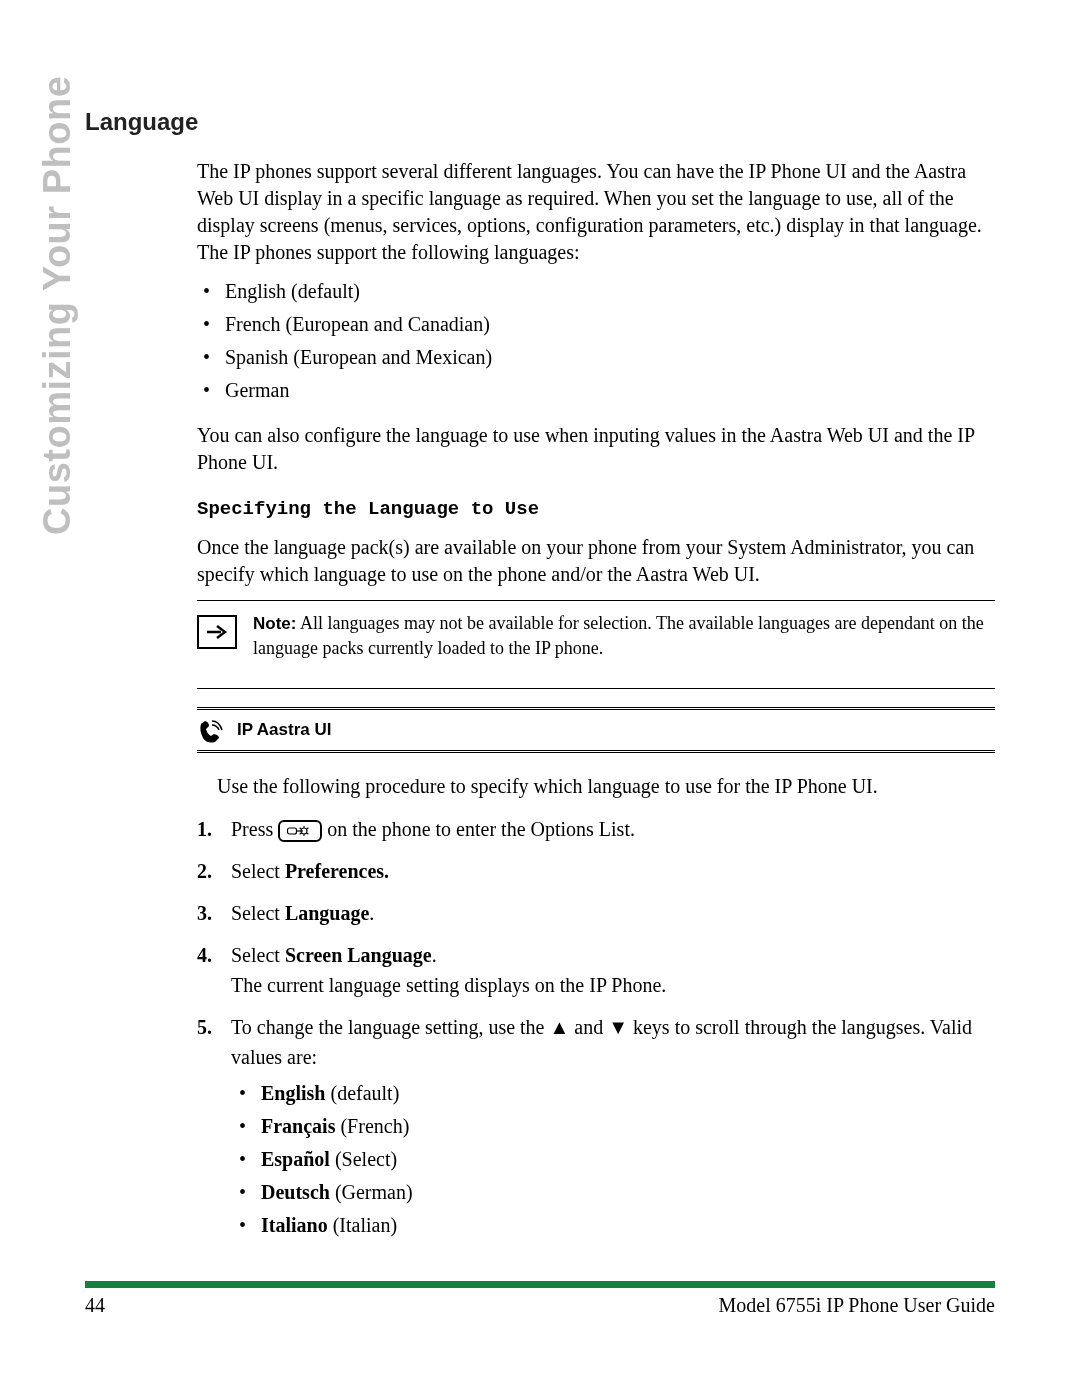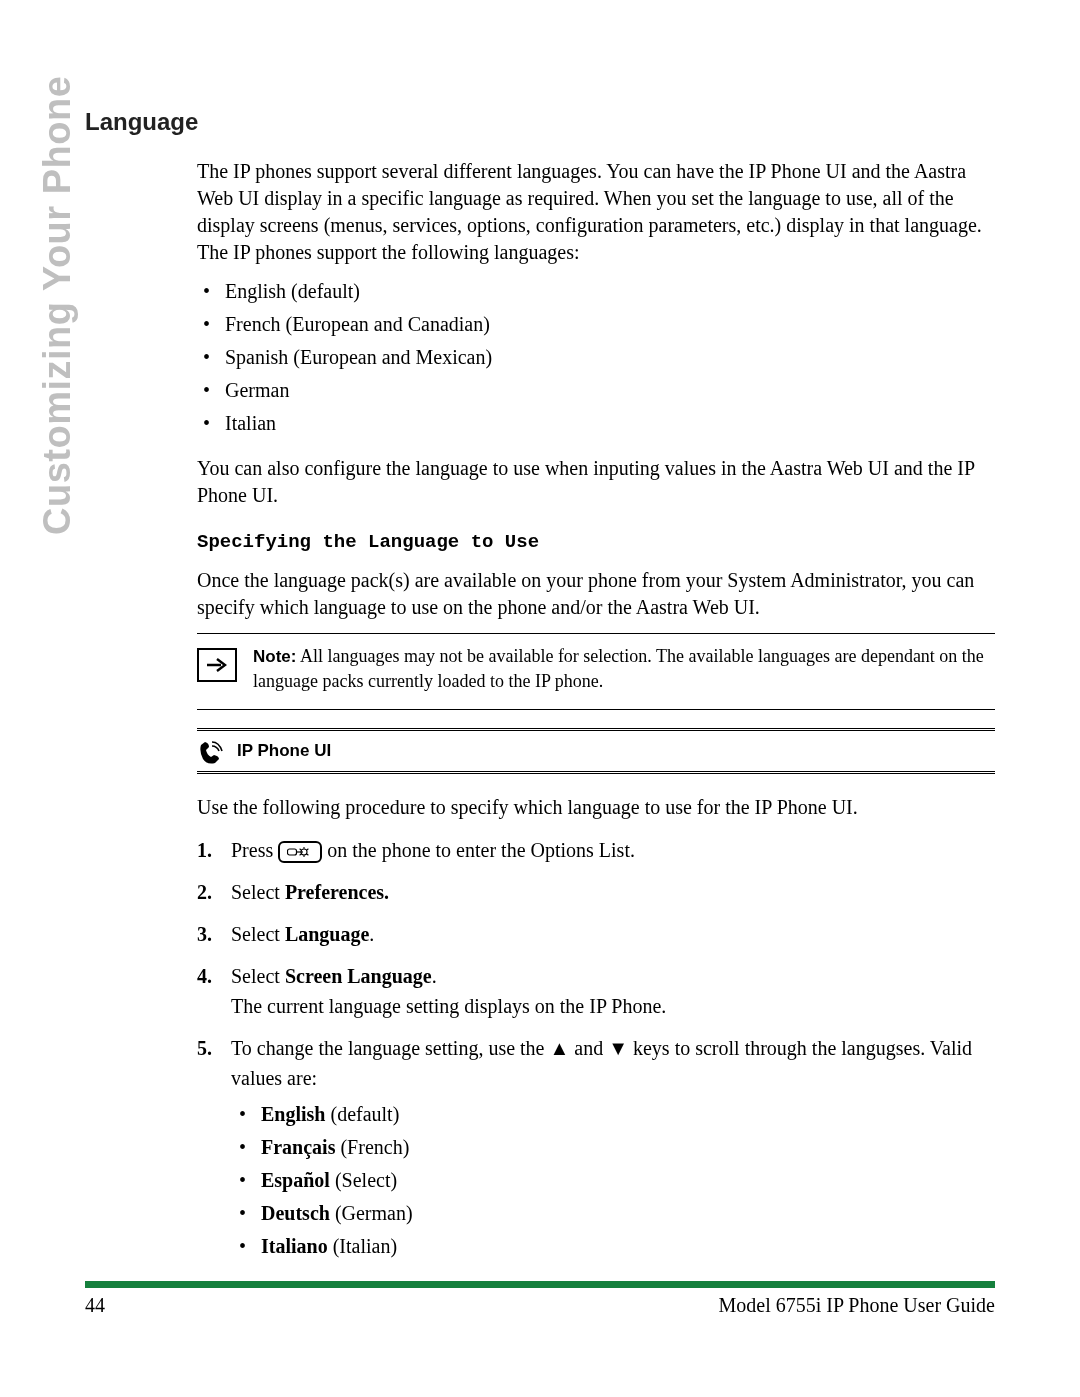"Italian" li { html: <li>Italian</li> -> none }
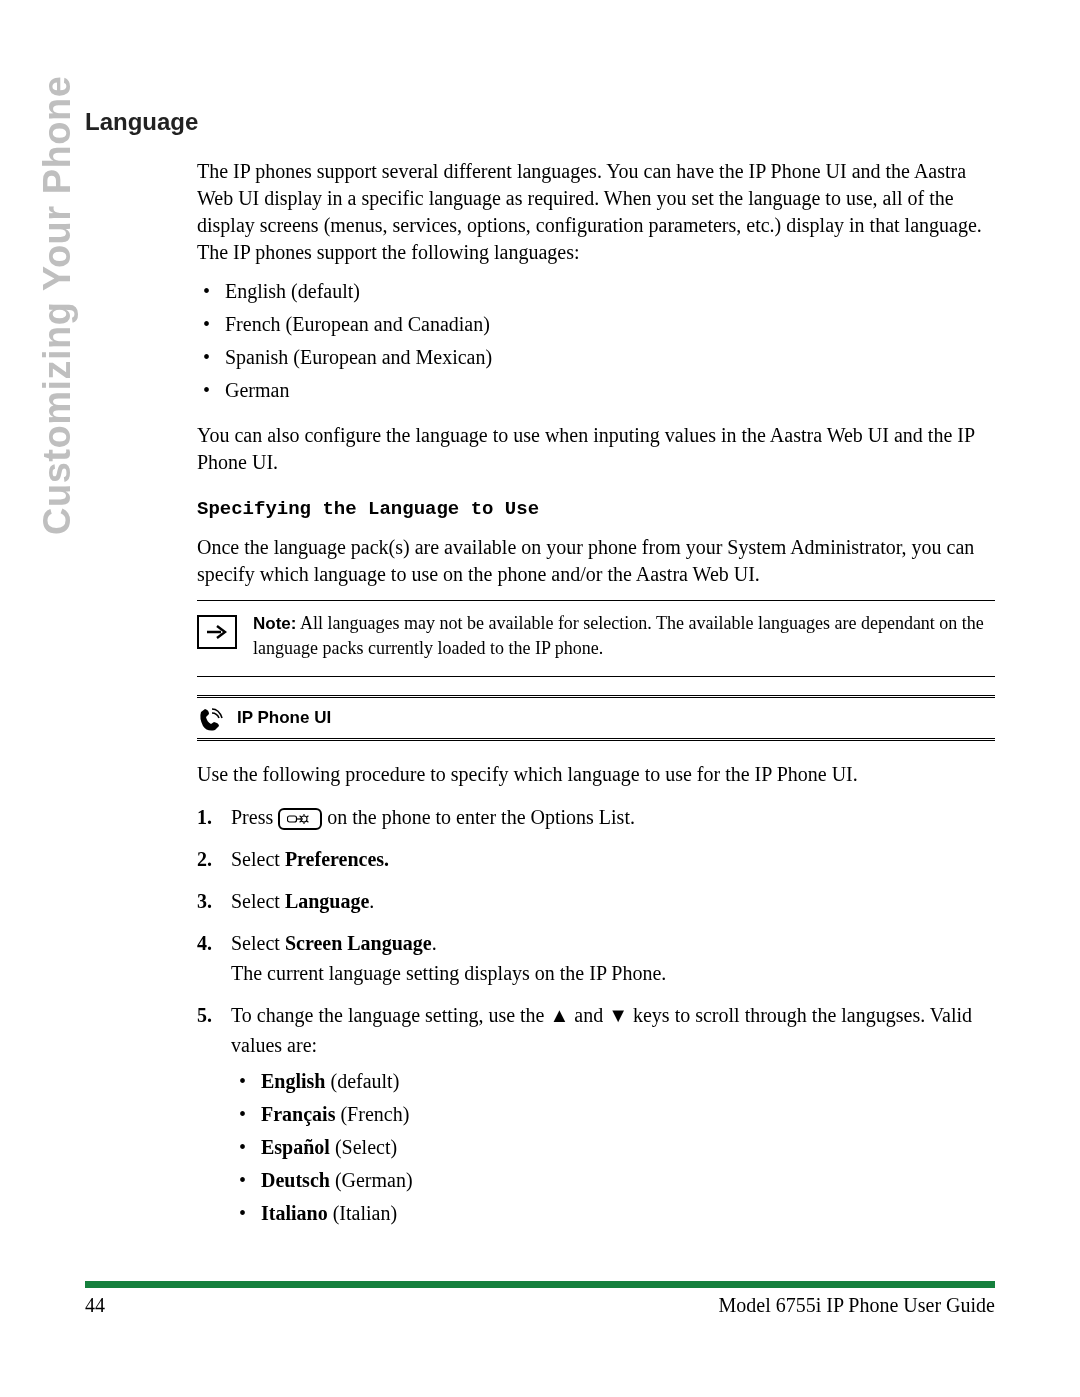"Note: All languages may not" .note-block { padding: 10px 0 16px 0 -> 10px 0 28px 0 }
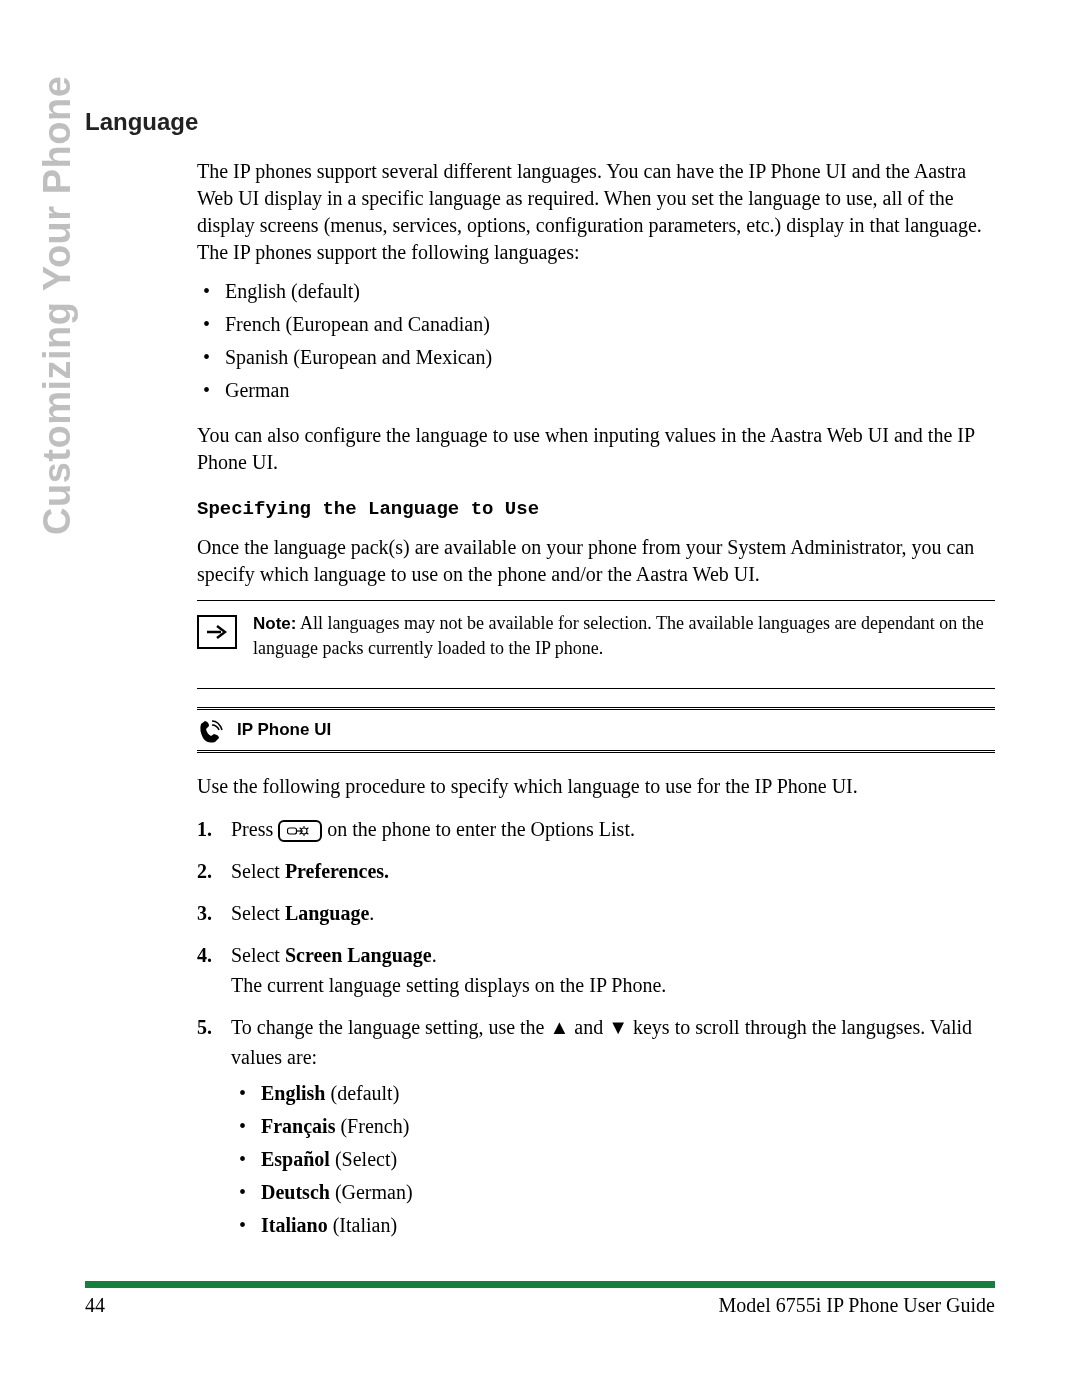"IP Phone UI" span.band-label { text: Phone -> Aastra }
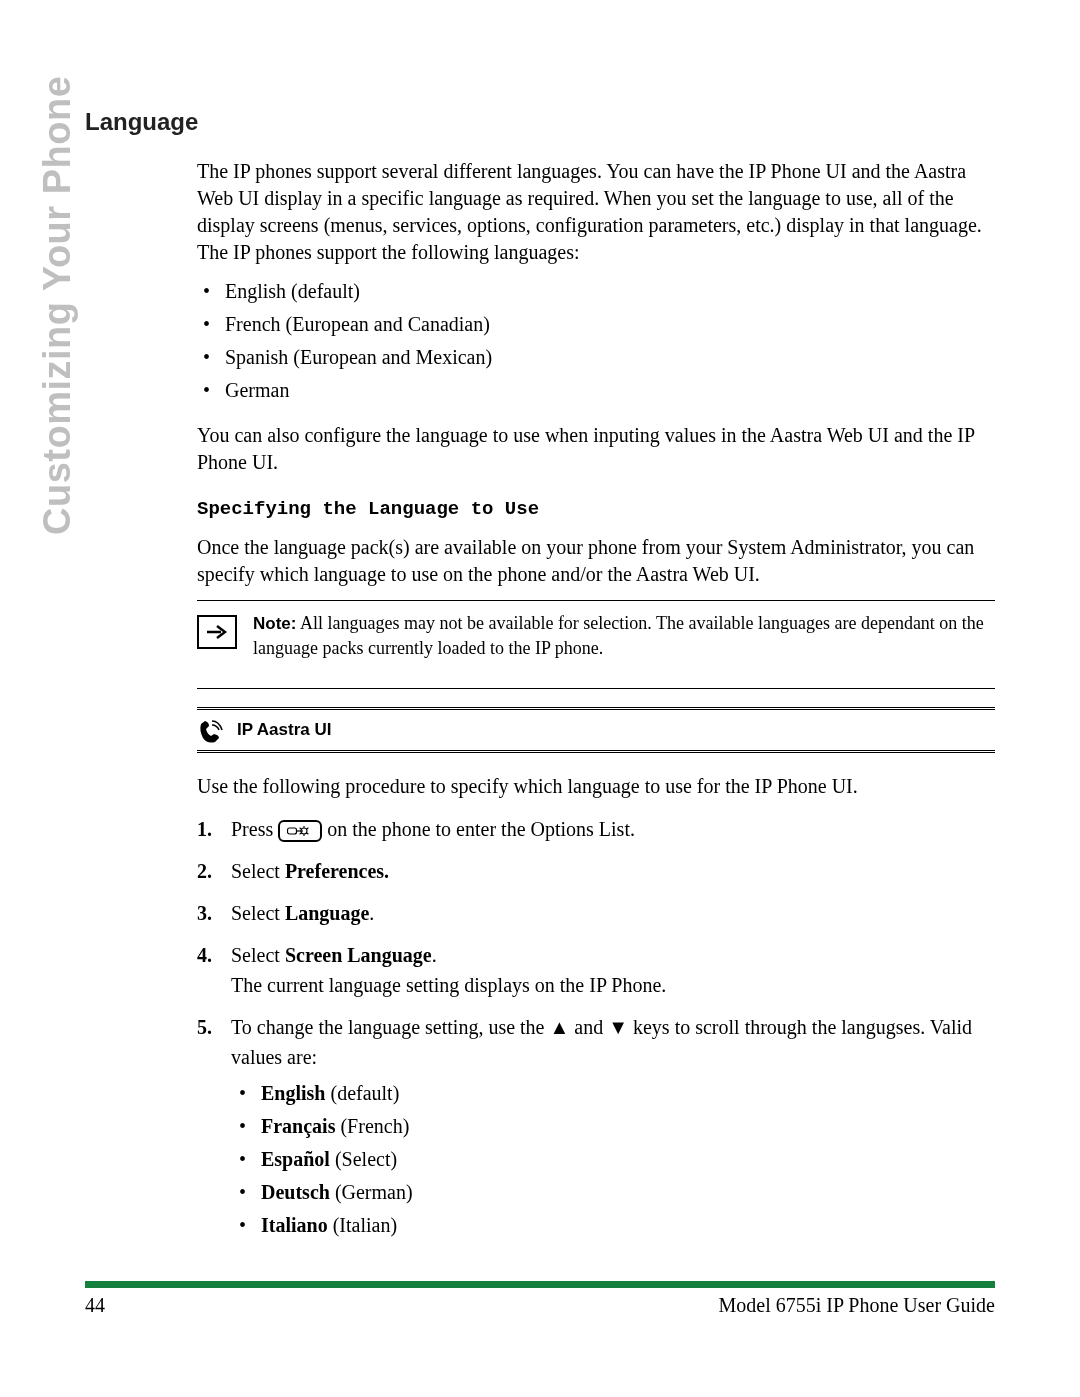"Use the following procedure to" p { margin-left: none -> 20px }
